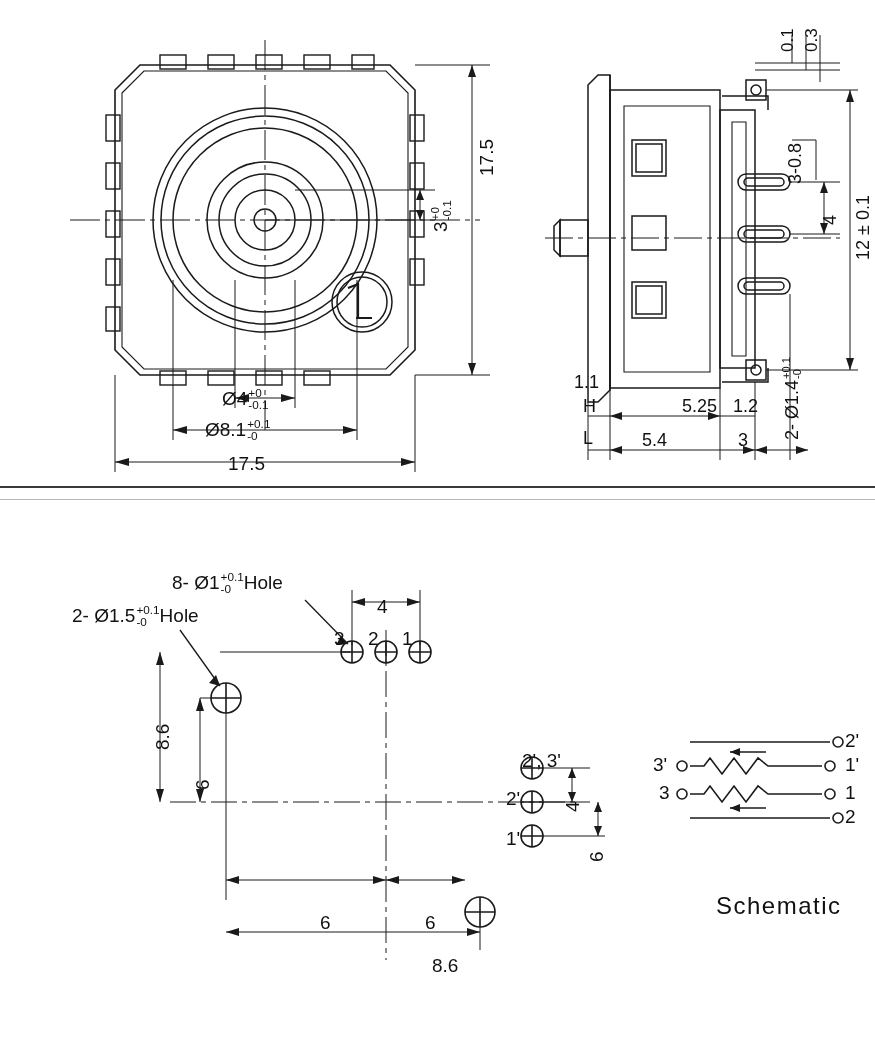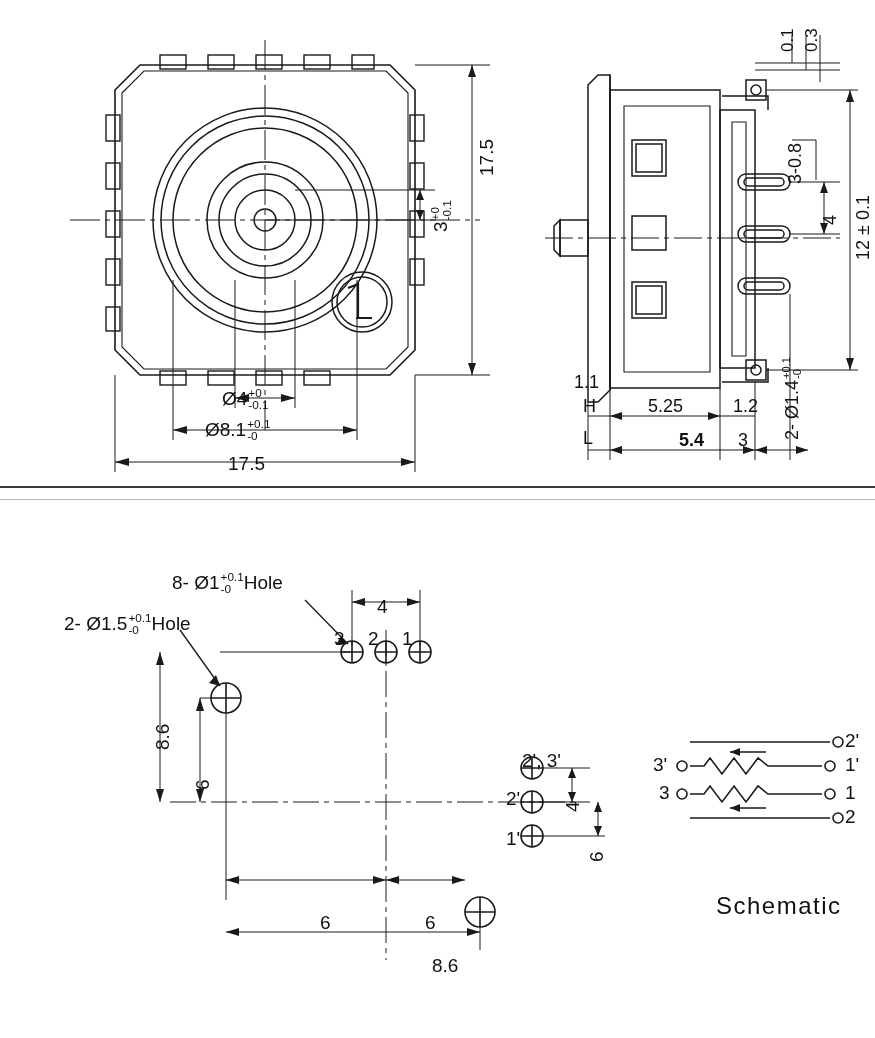"5.25" div.lbl { left: 648px -> 682px }
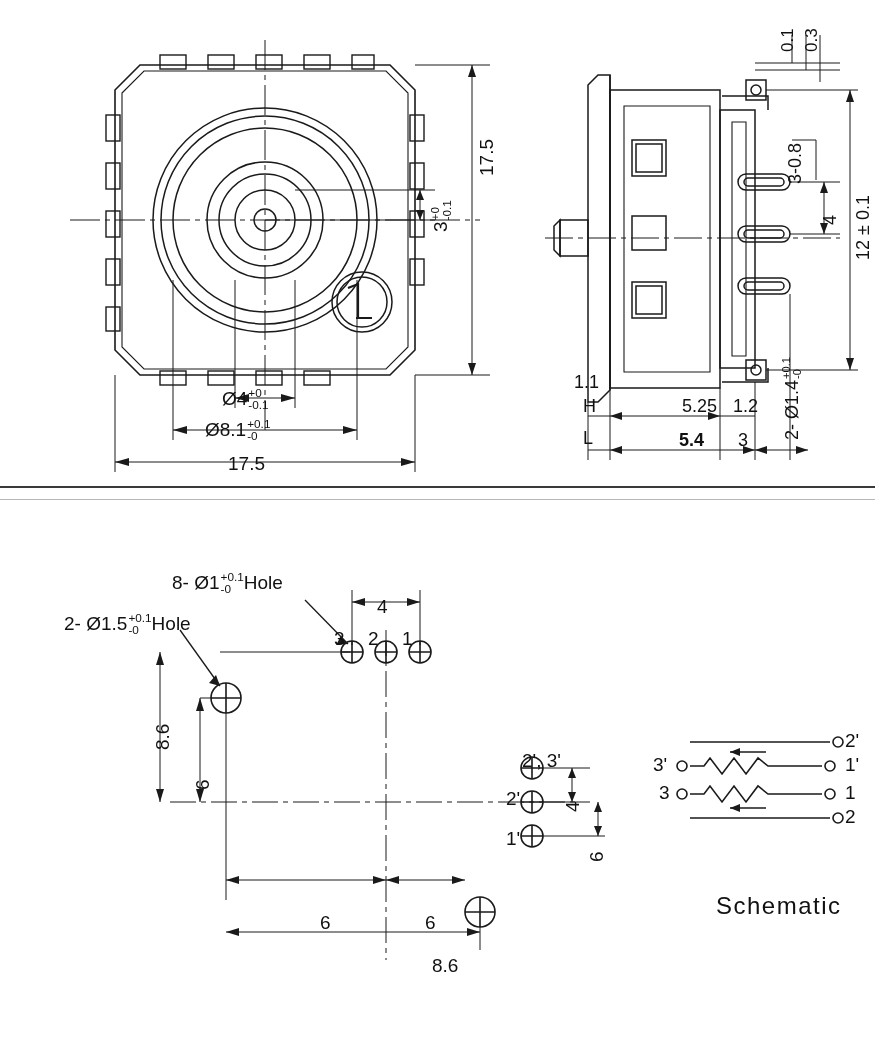"5.4" div.lbl { font-weight: bold -> none; left: 679px -> 642px }
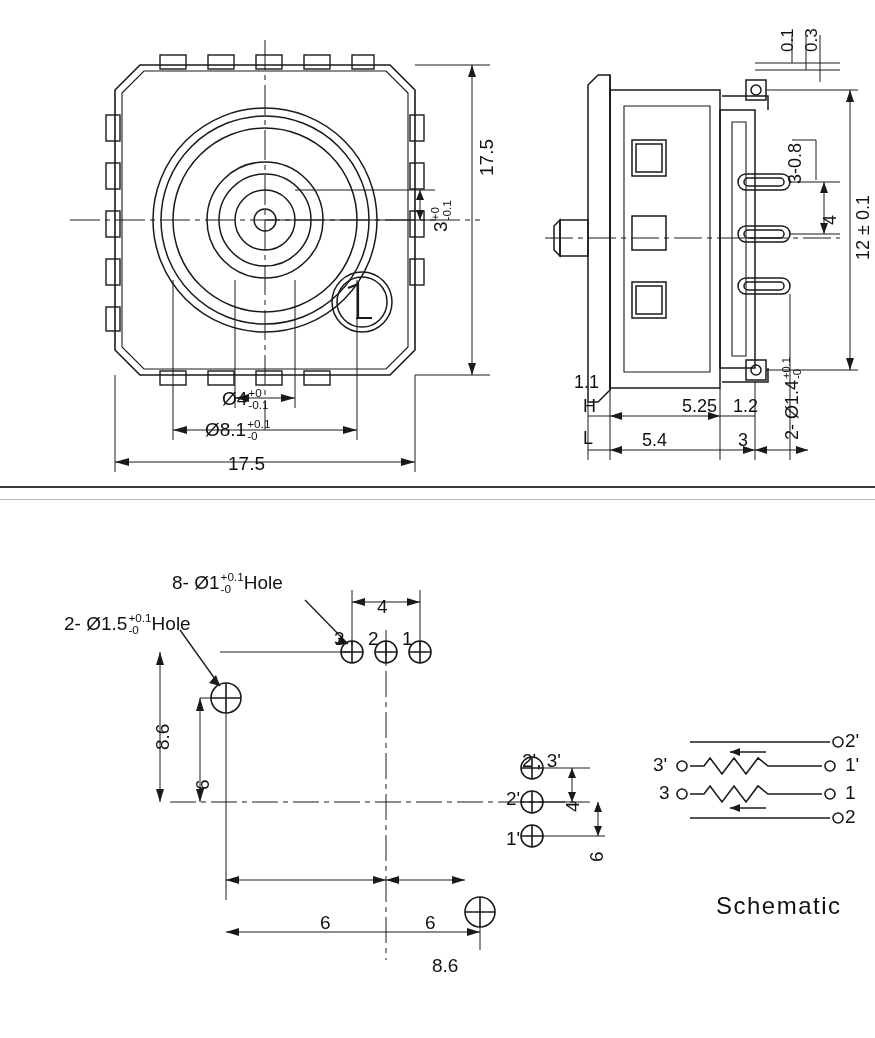"2- Ø1.5" div.lbl { left: 64px -> 72px; margin-top: 8px -> none }
